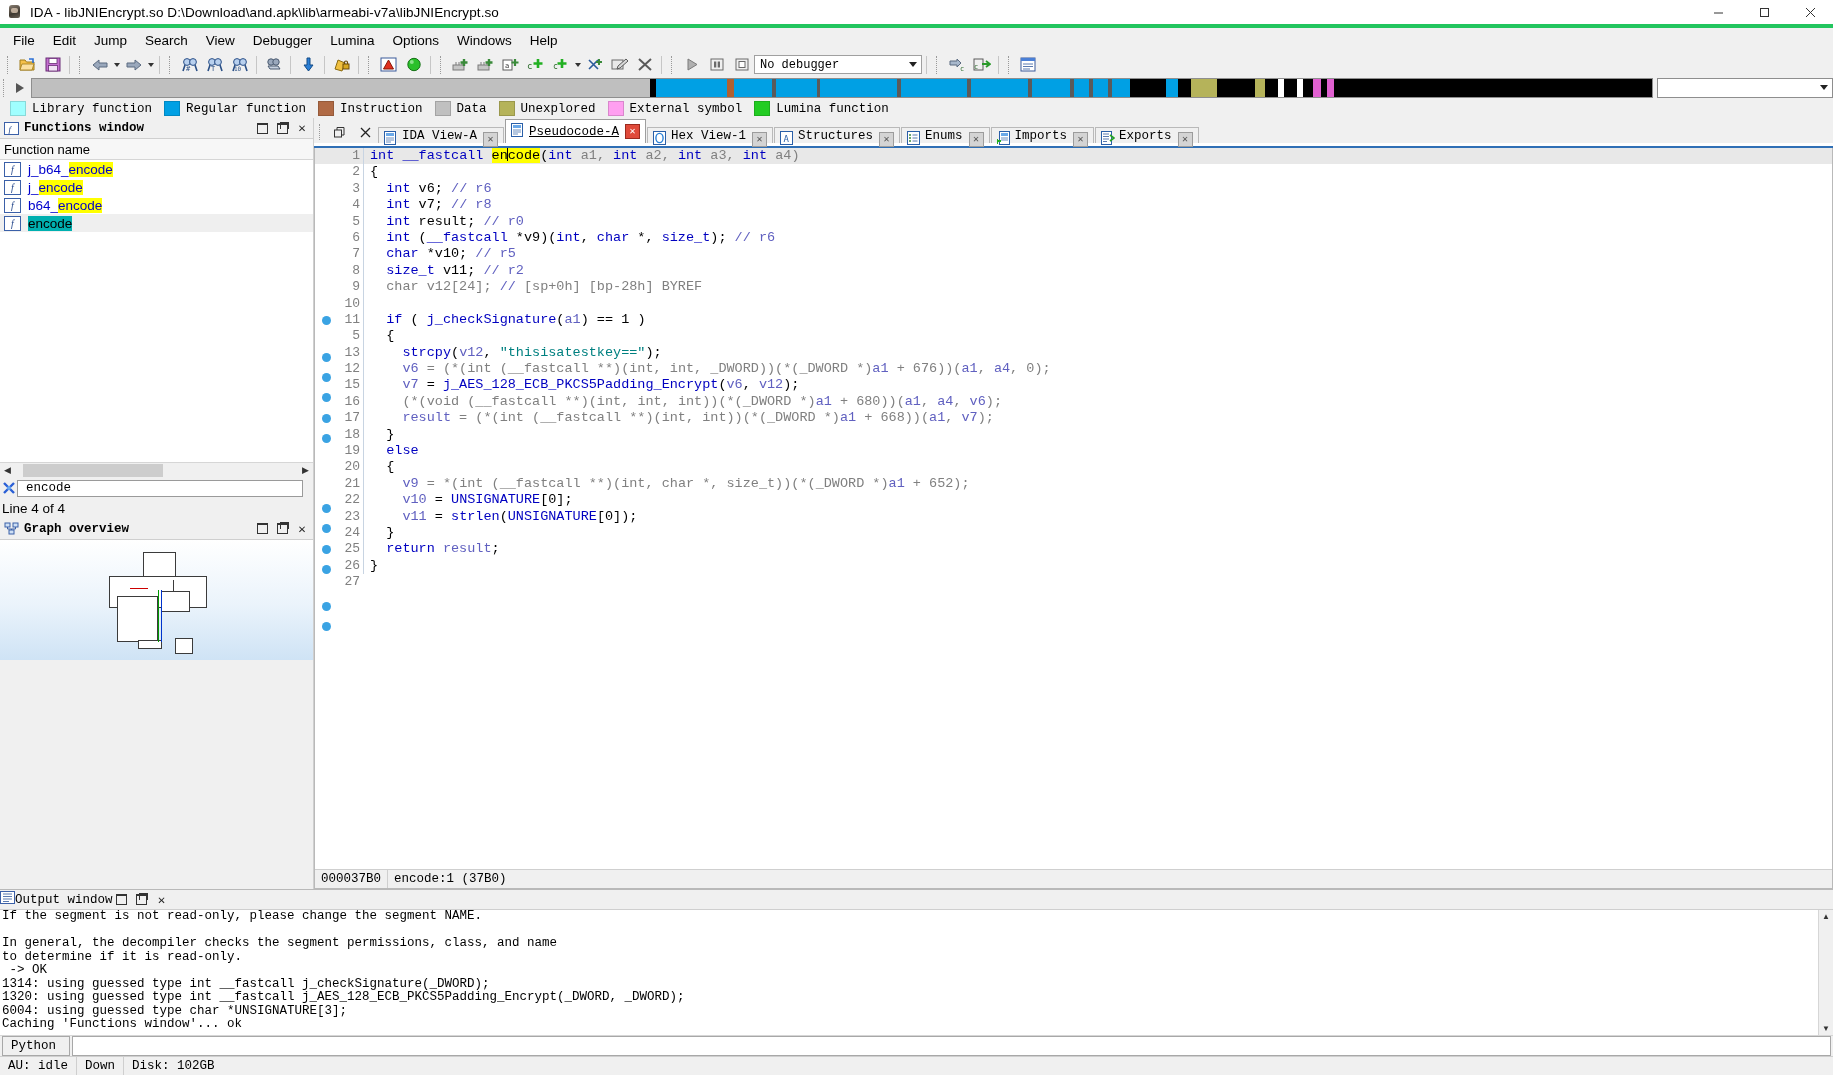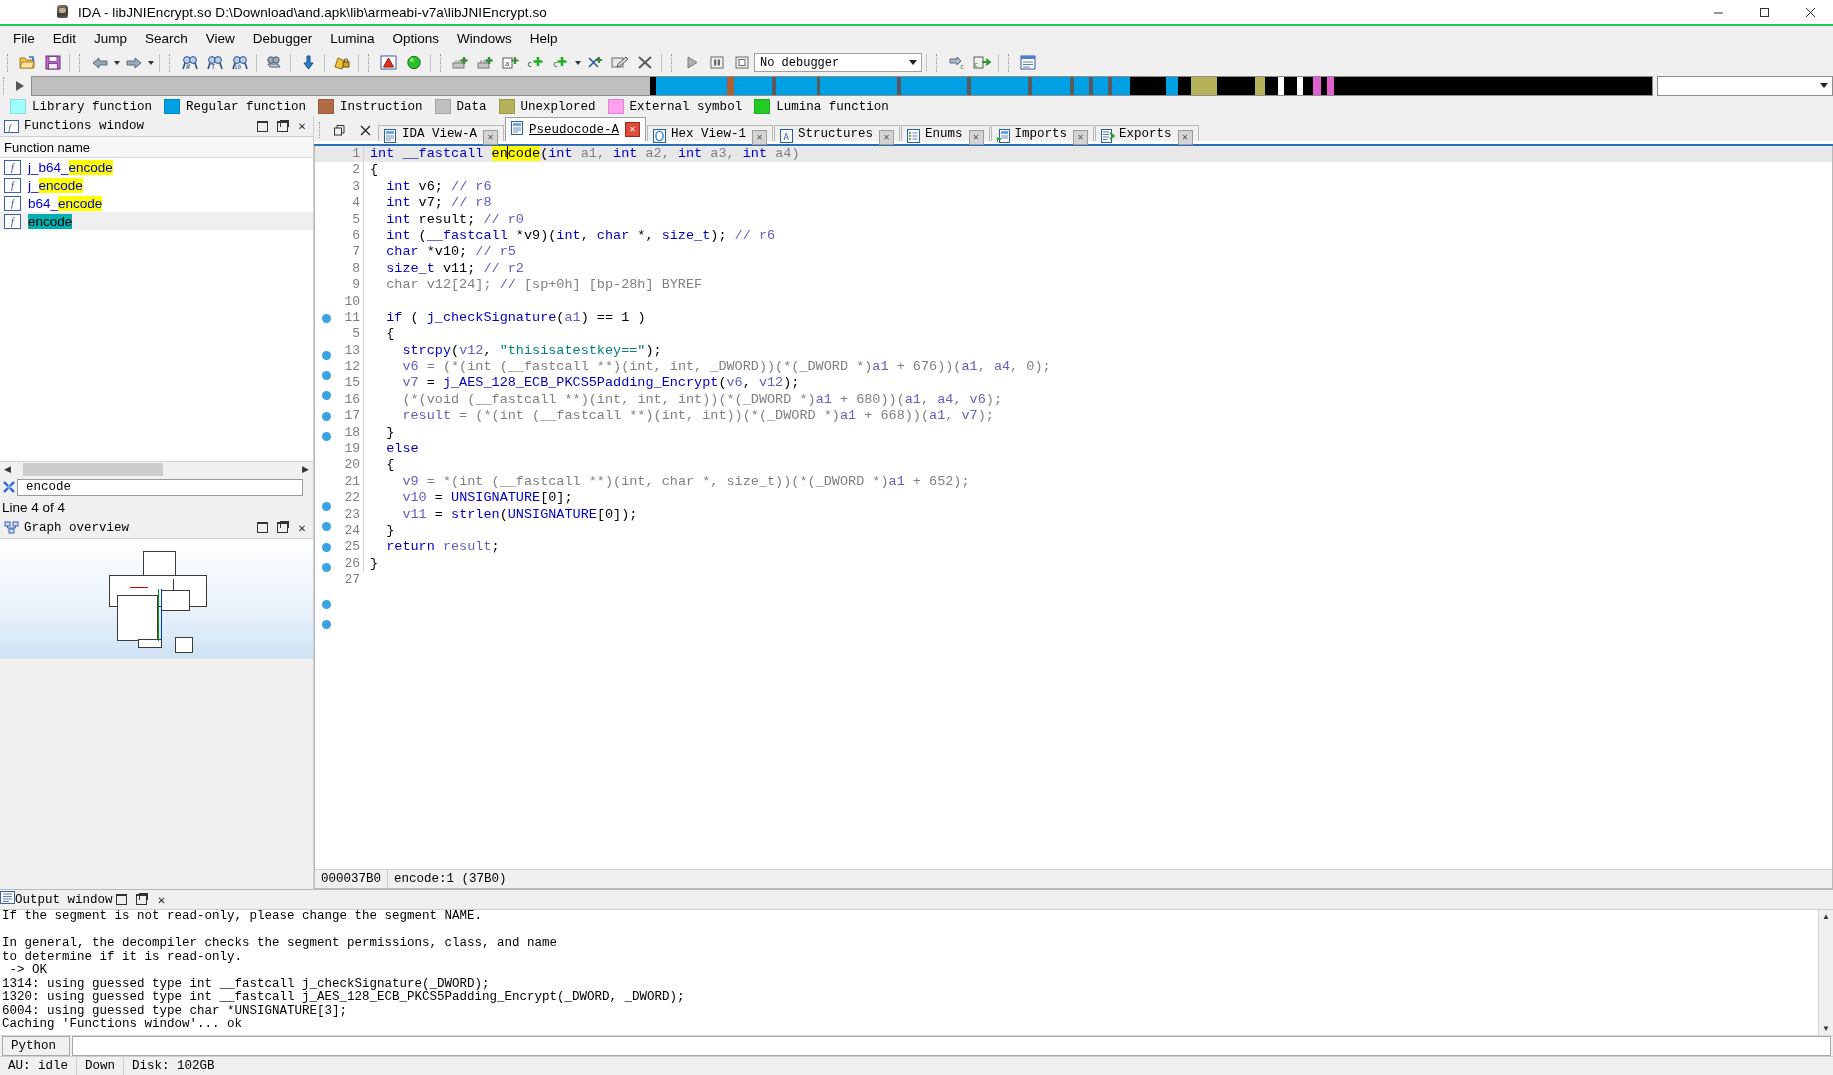"IDA - libJNIEncrypt.so" .titlebar { border-bottom: 2px solid #22c55e -> 4px solid #22c55e; padding-left: 48px -> none }
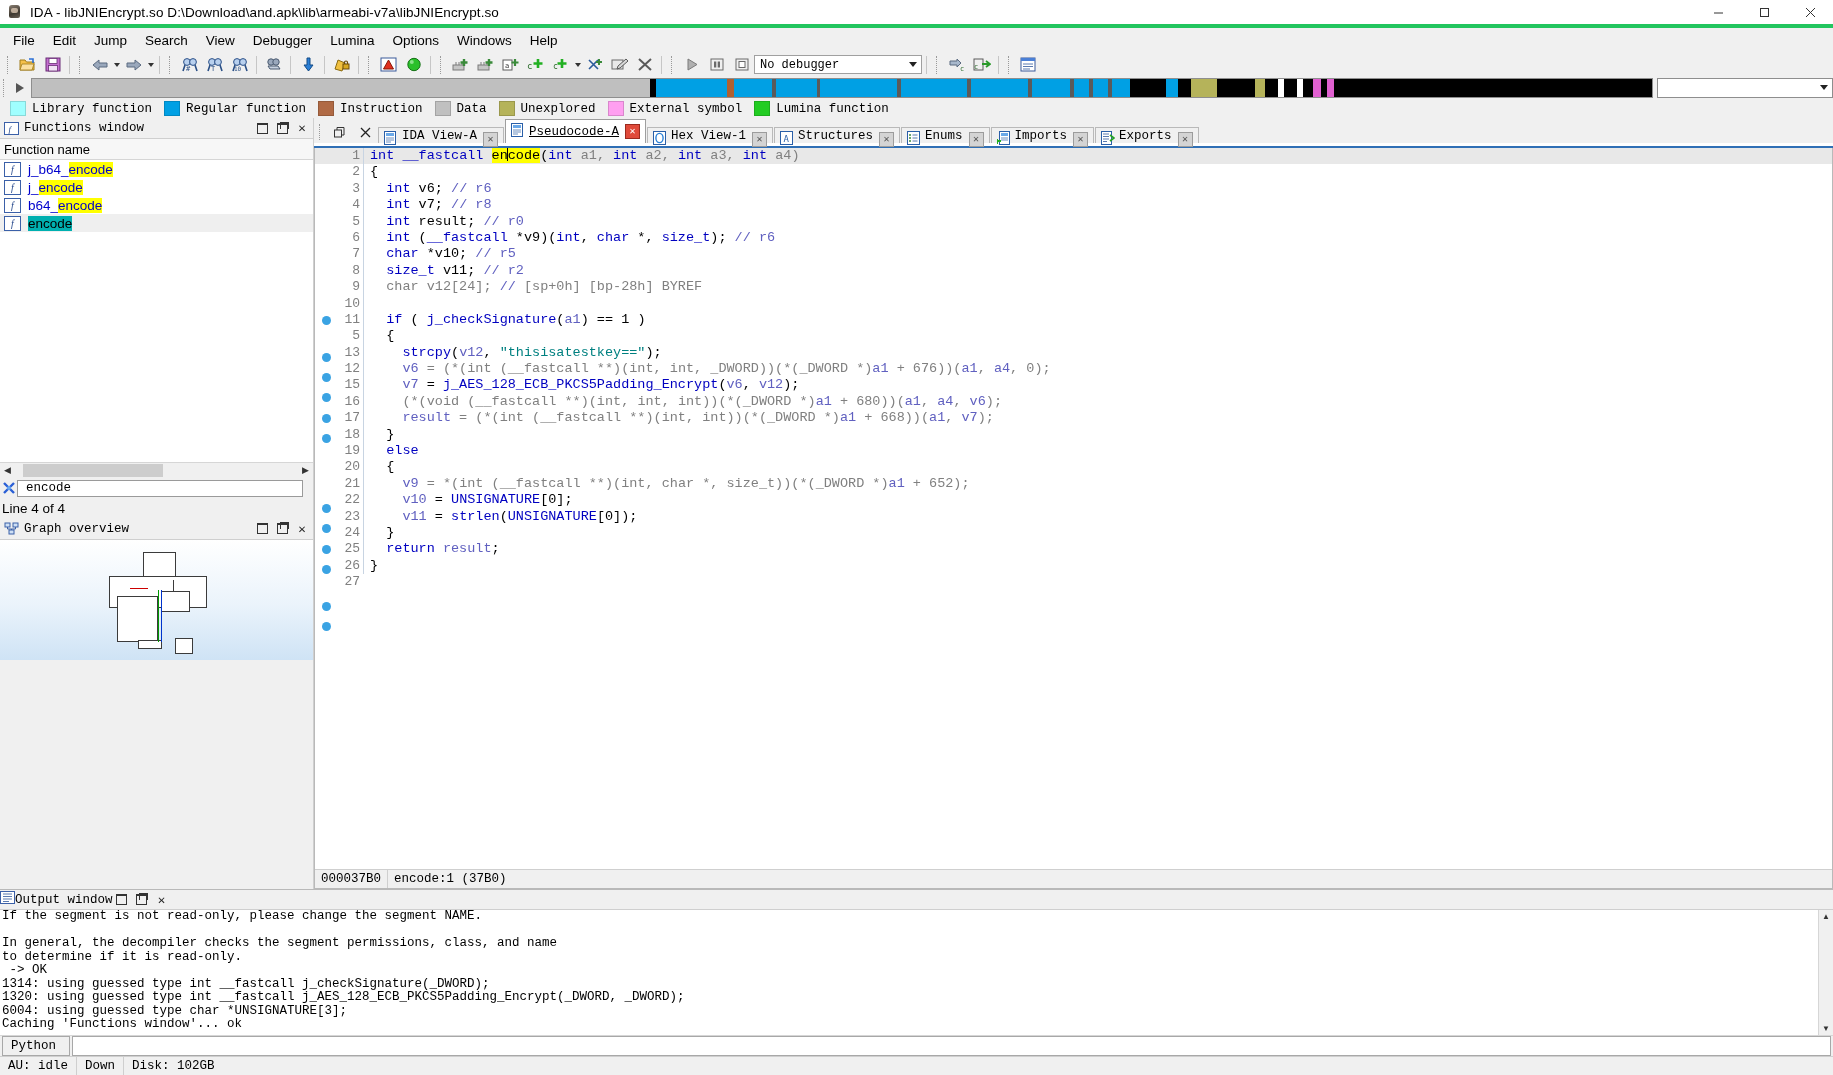"Functions window" .panelbar .ptitle { font-weight: none -> bold }
